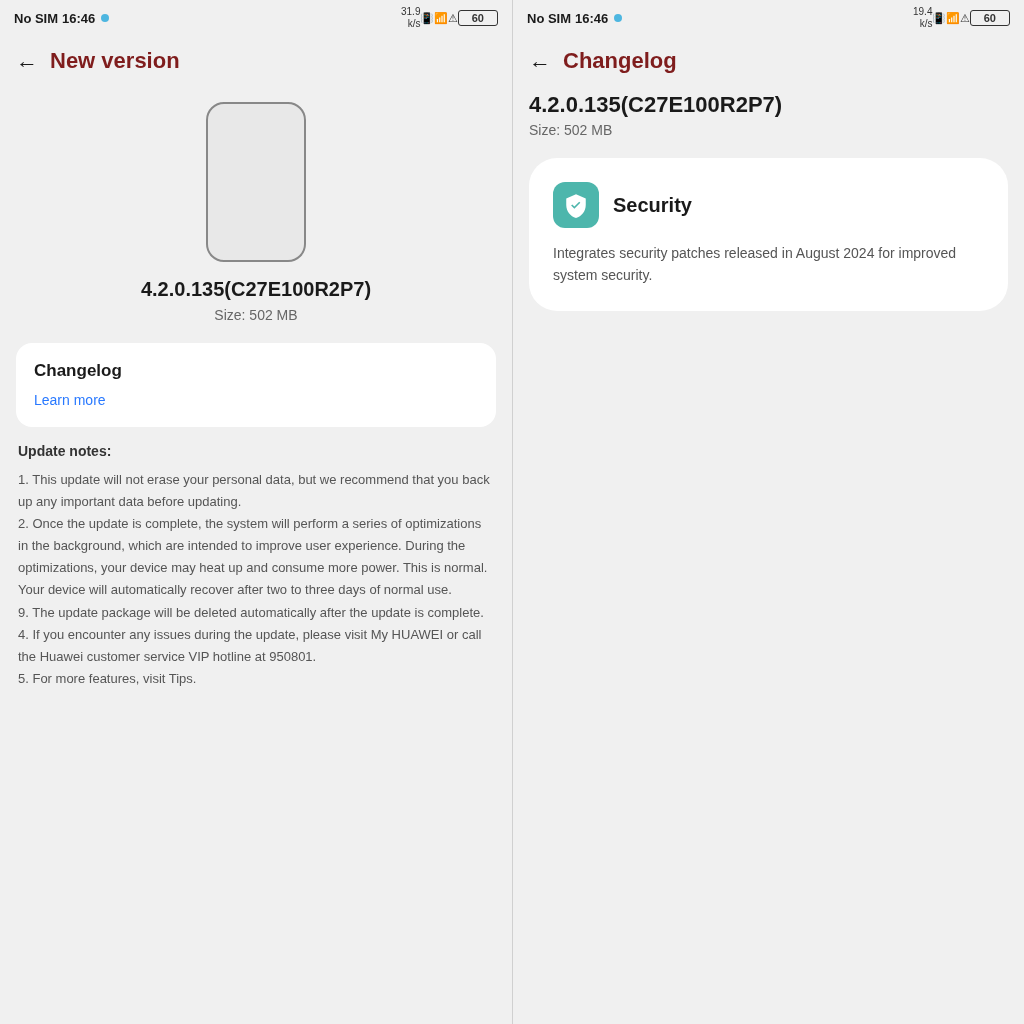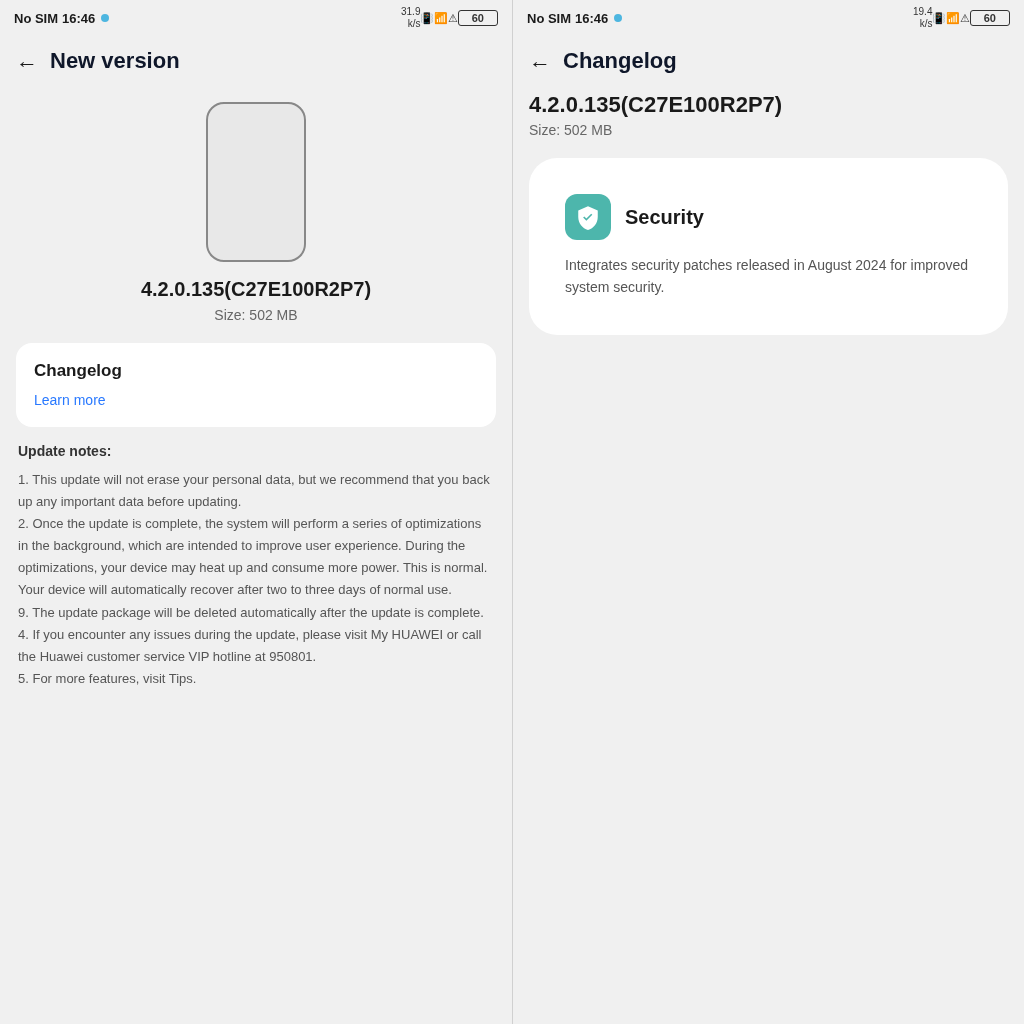"New version" .page-title { color: #0f172a -> #7f1d1d }
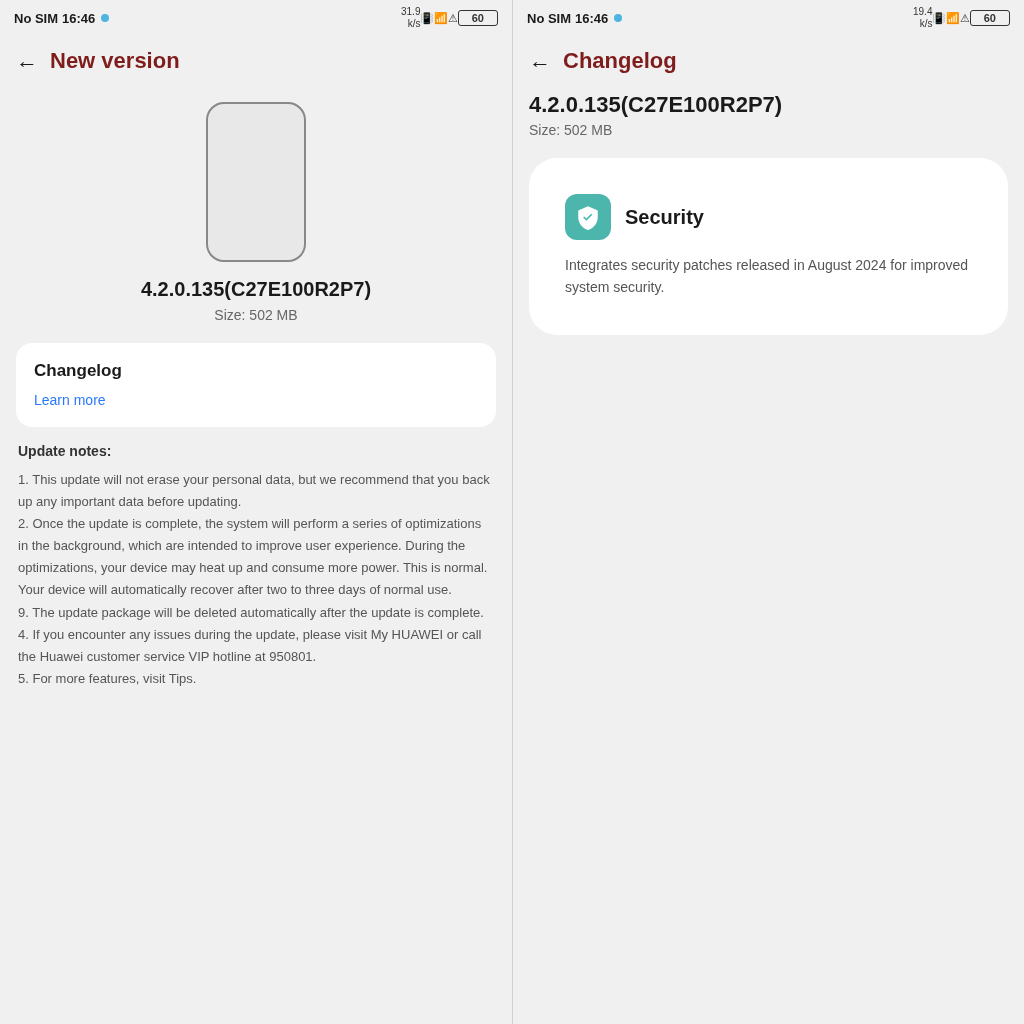"Security" .security-card { padding: 36px -> 24px }
